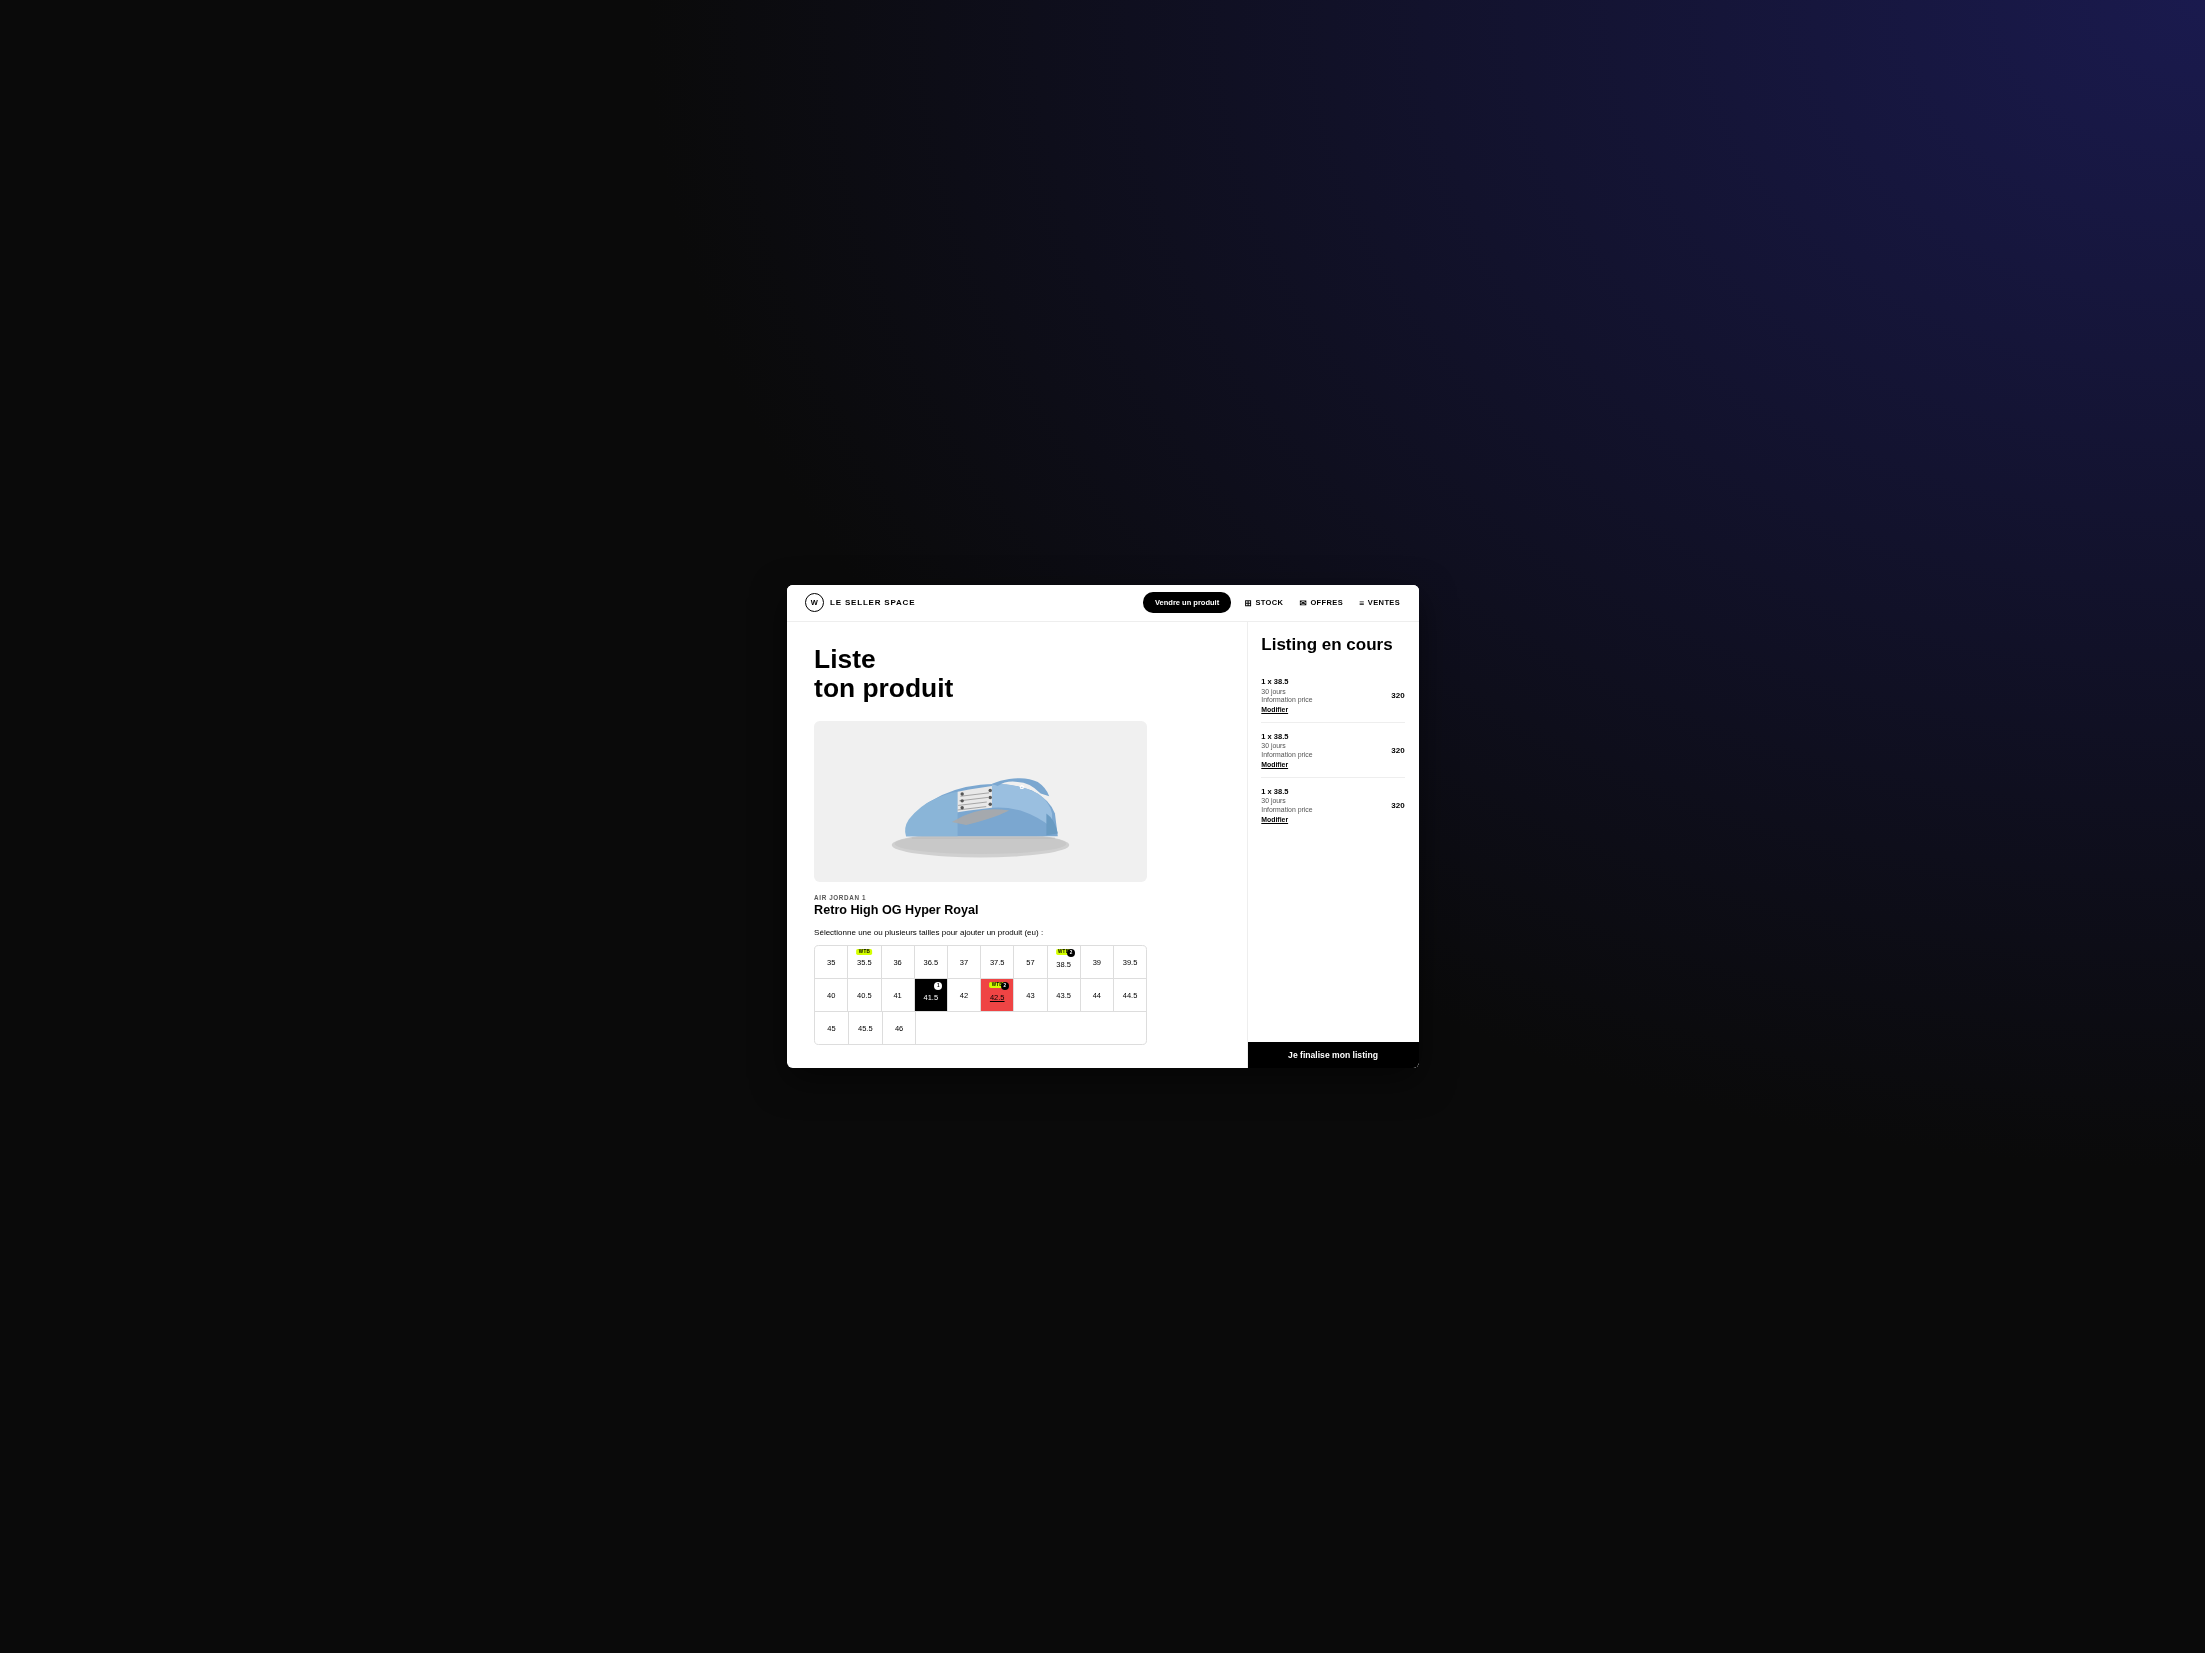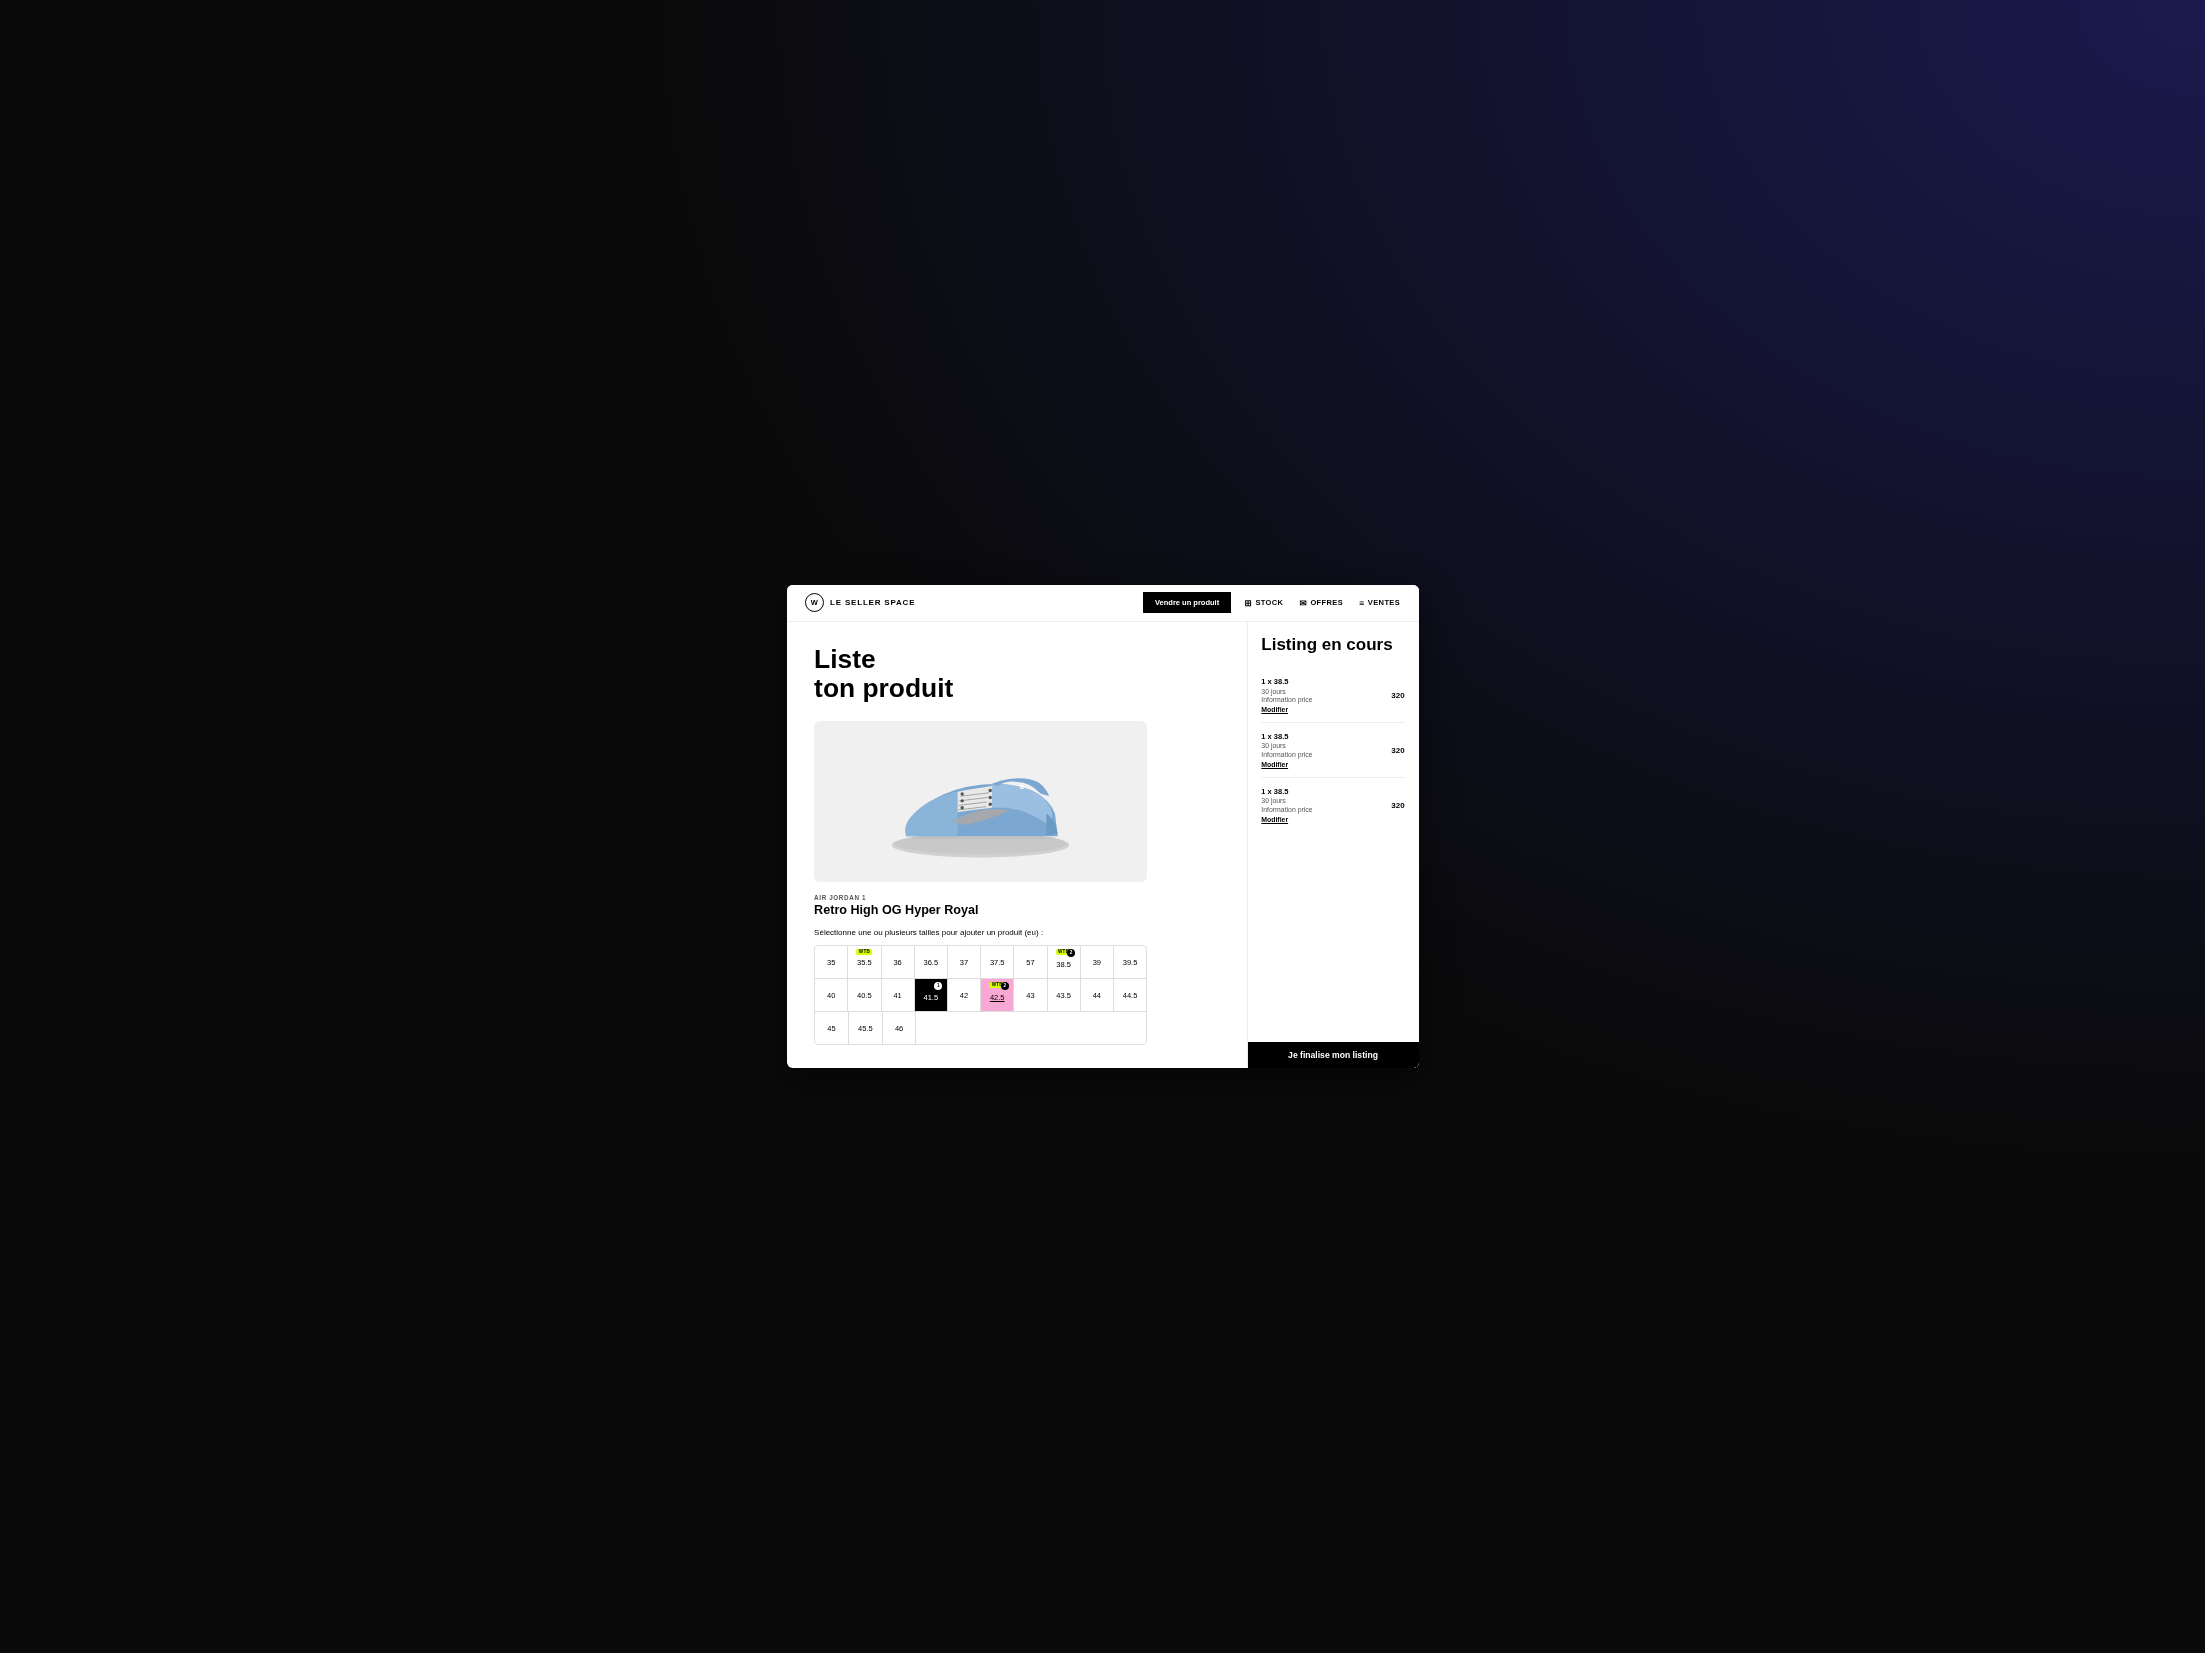"Vendre un produit" .btn-sell { border-radius: 0 -> 10px }
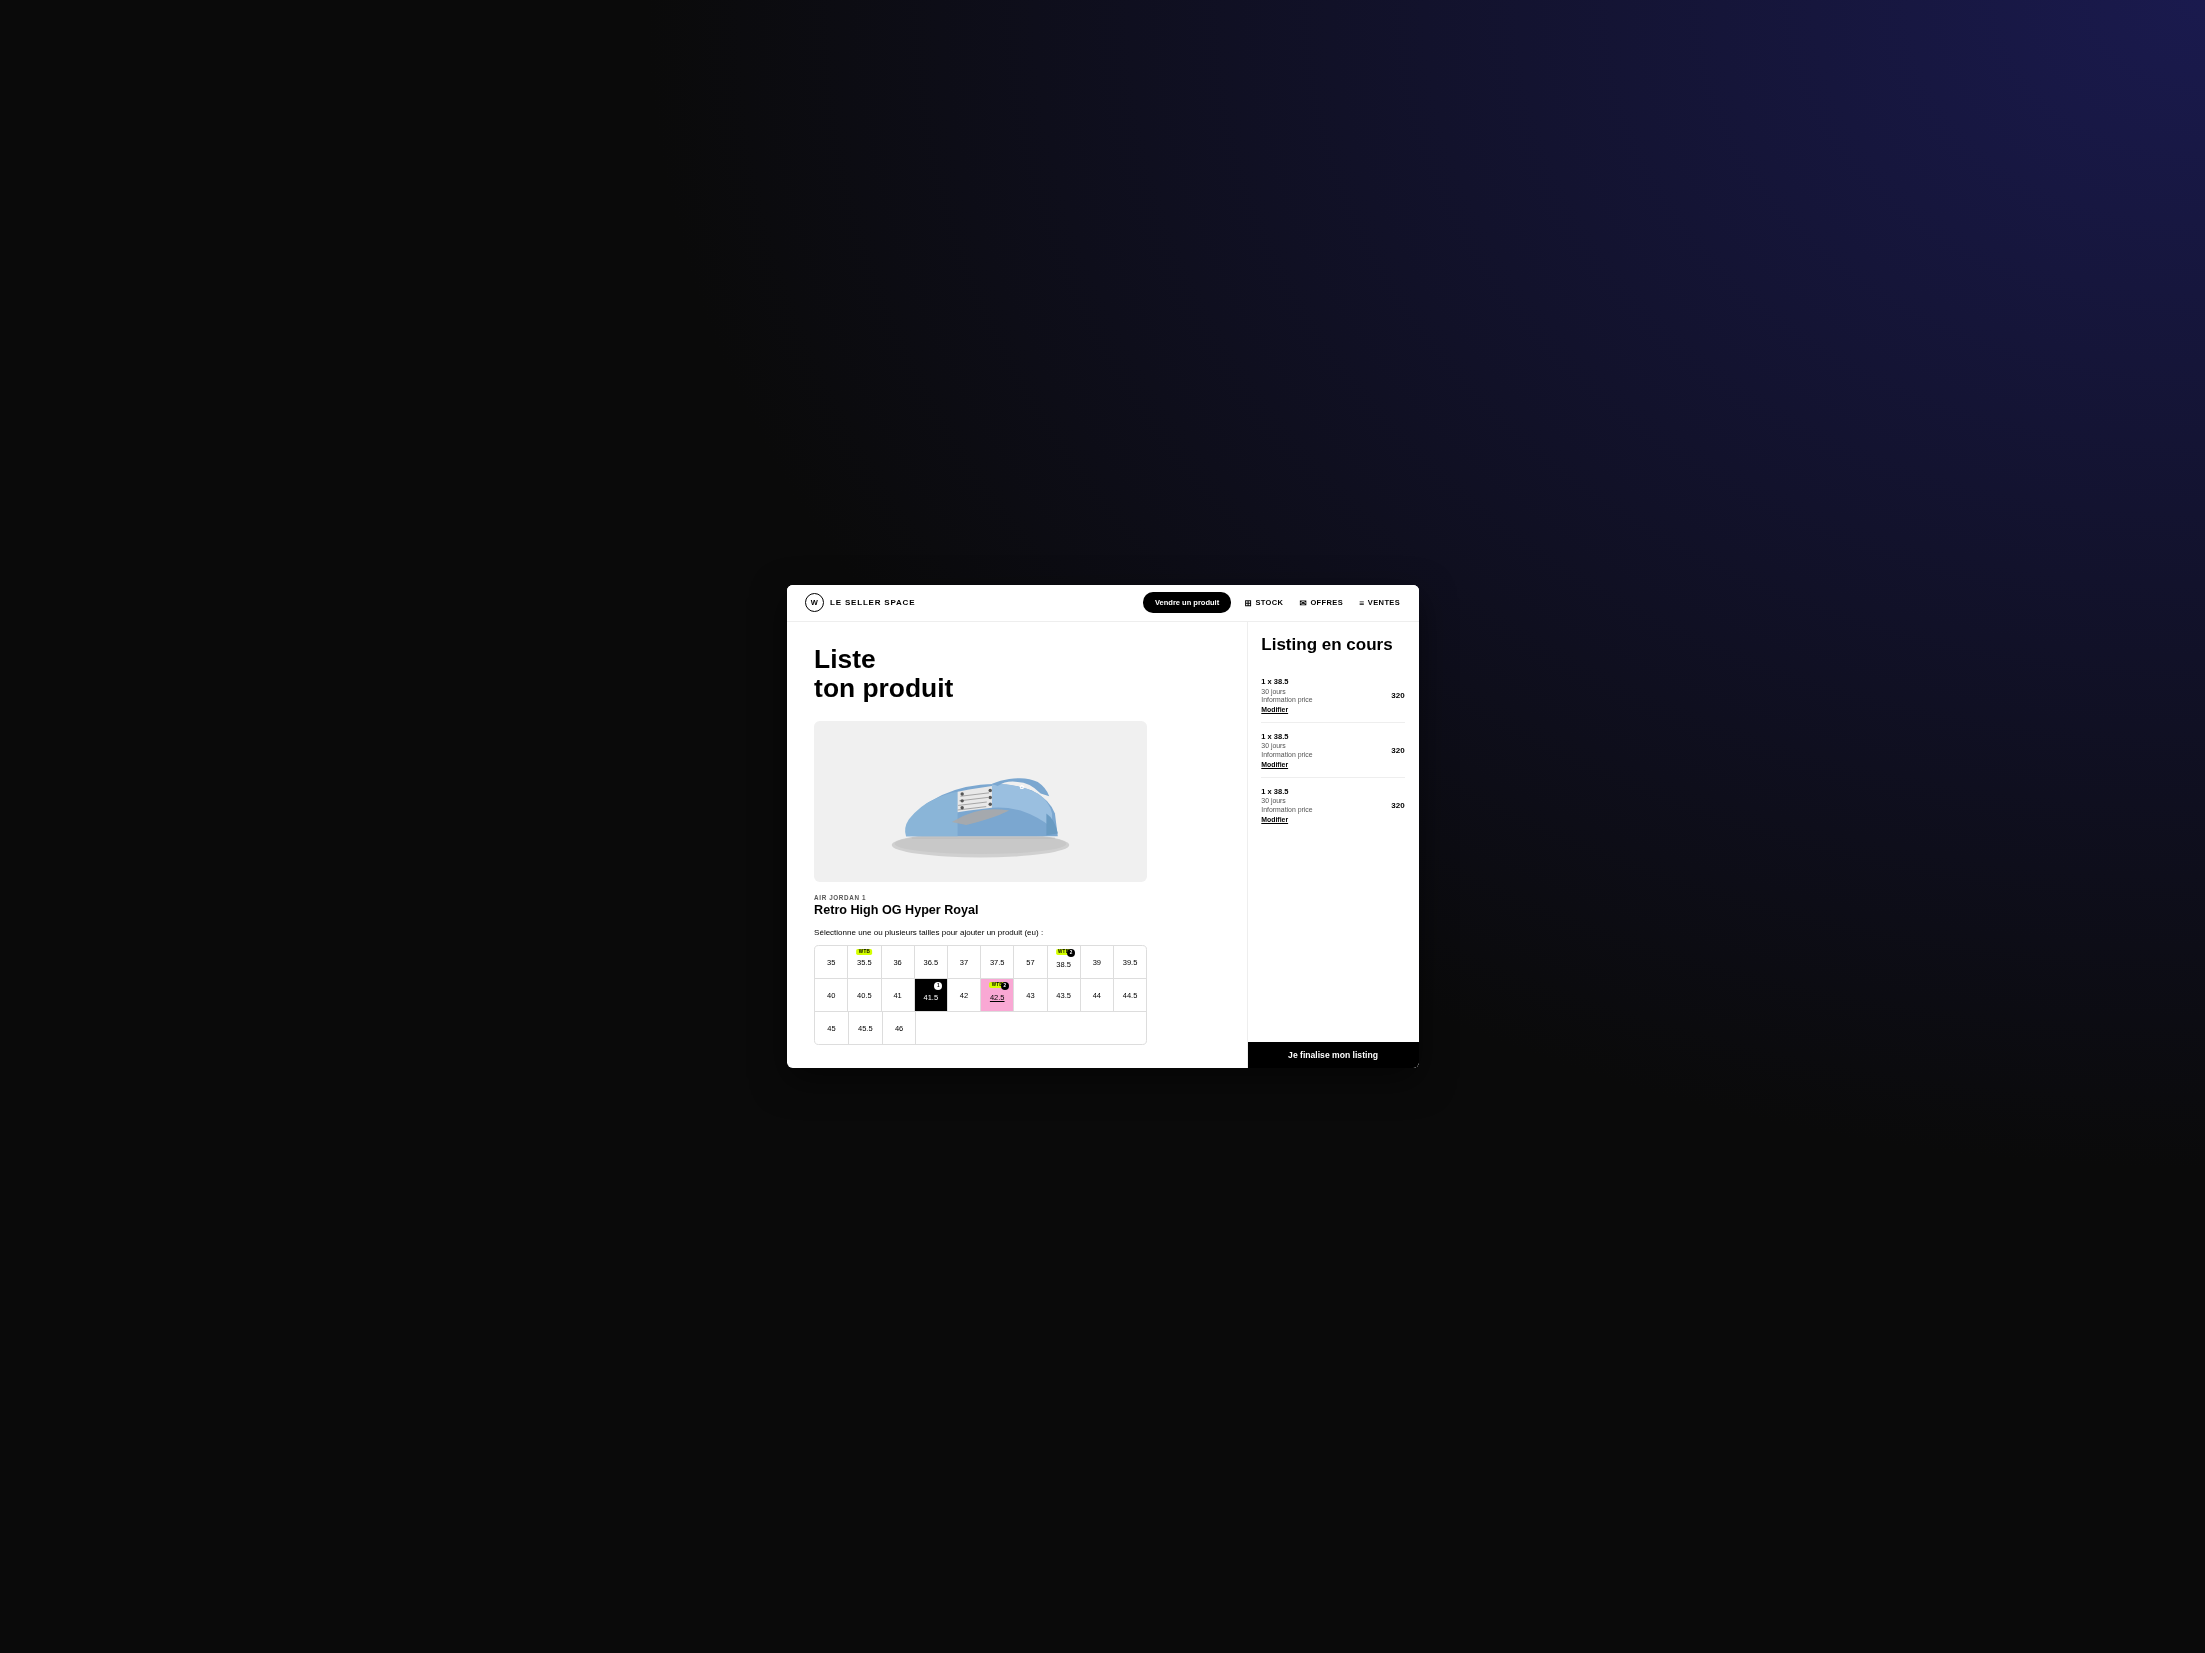"42.5" div.size-cell { background: #f9a8d4 -> #ef4444 }
